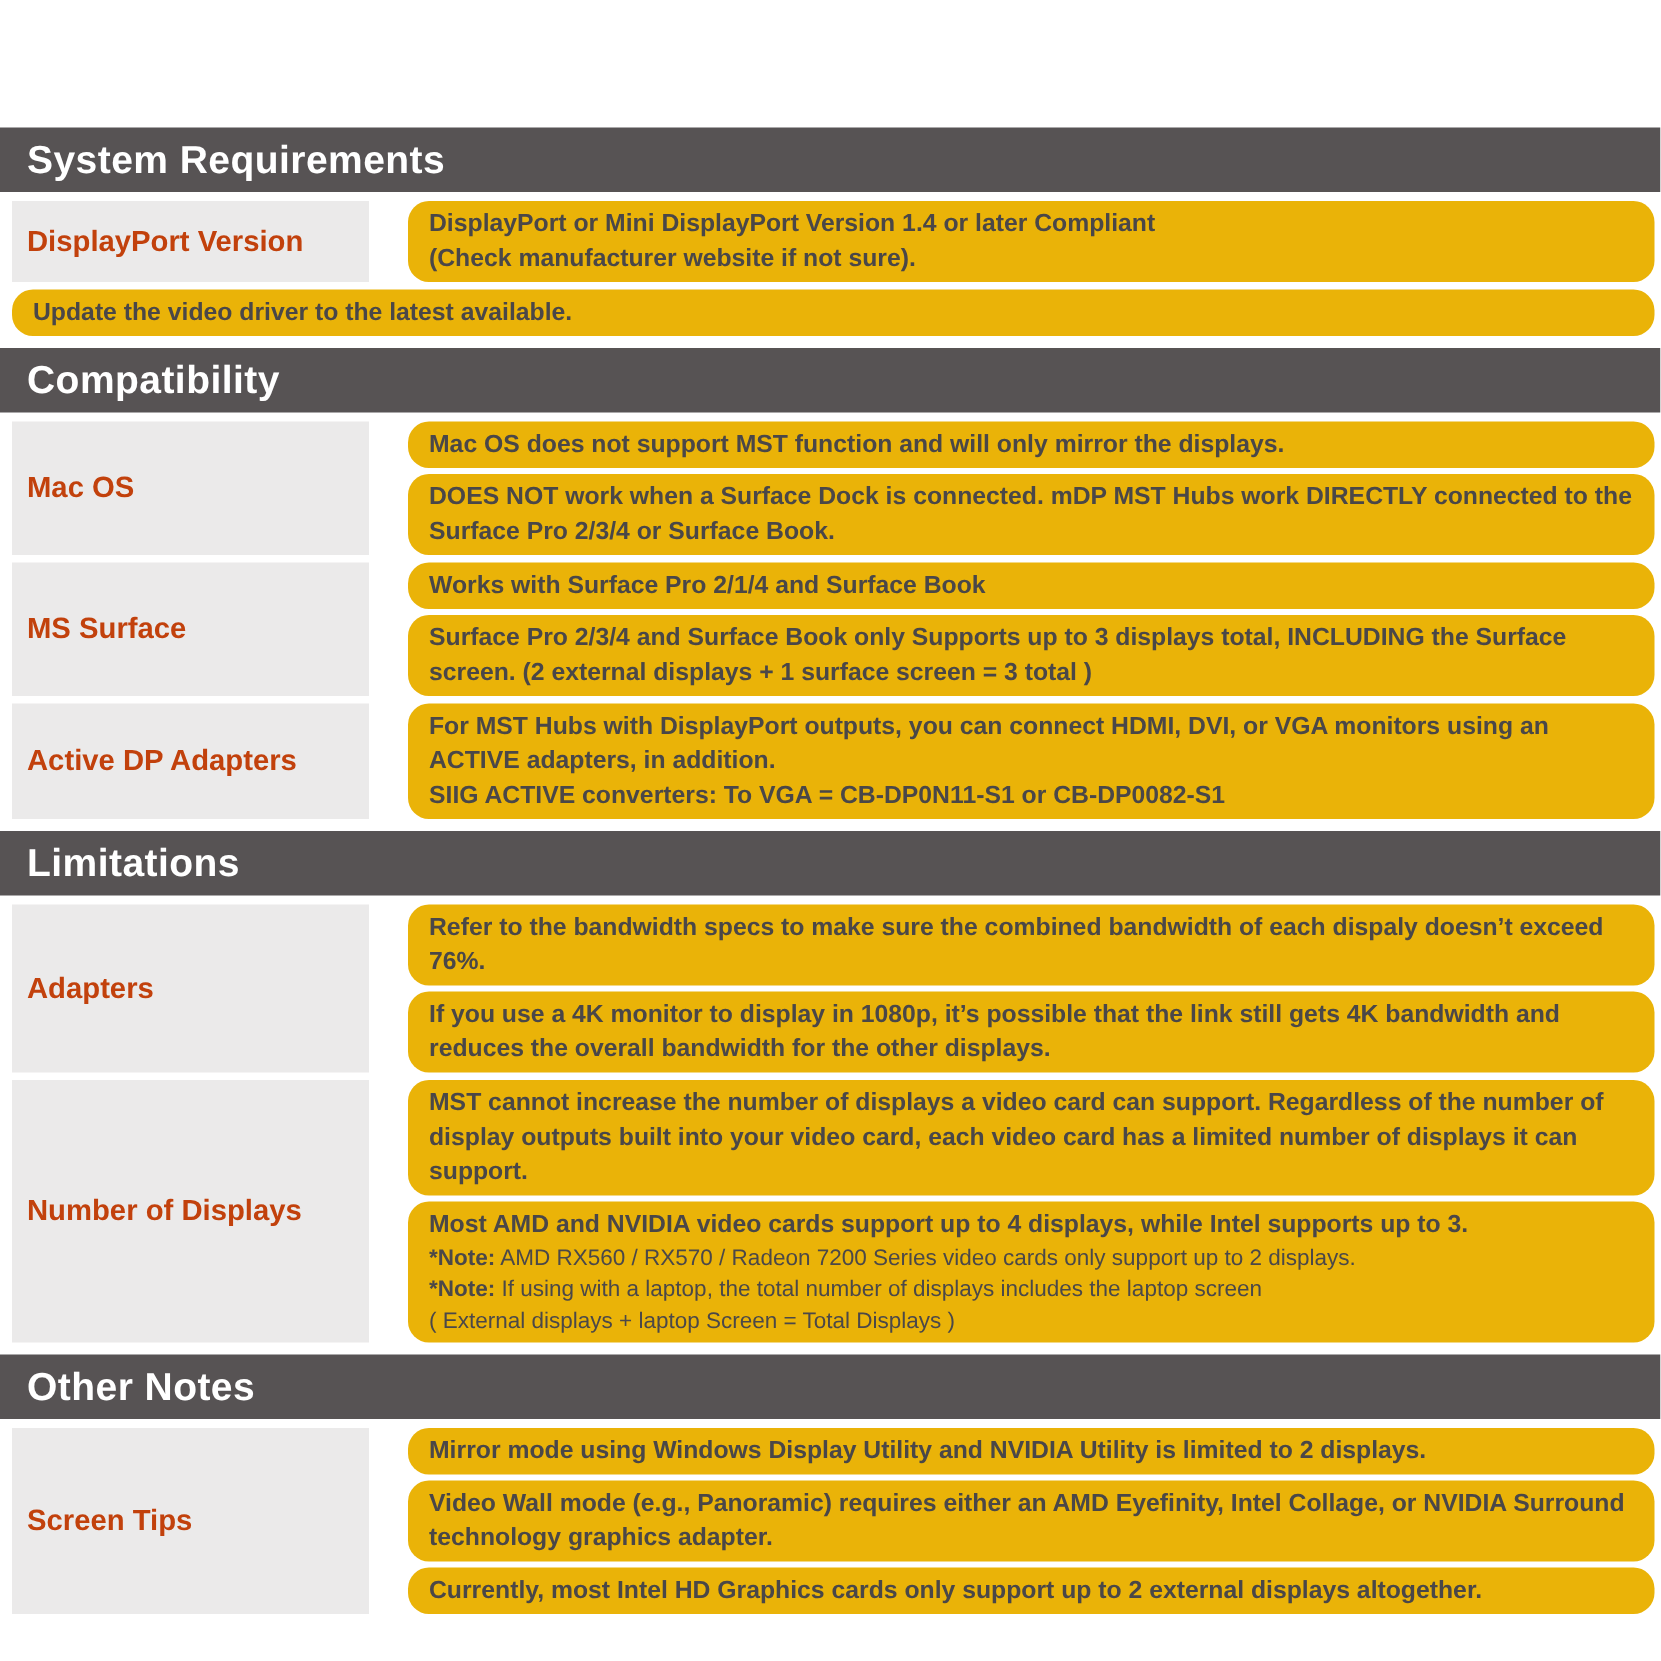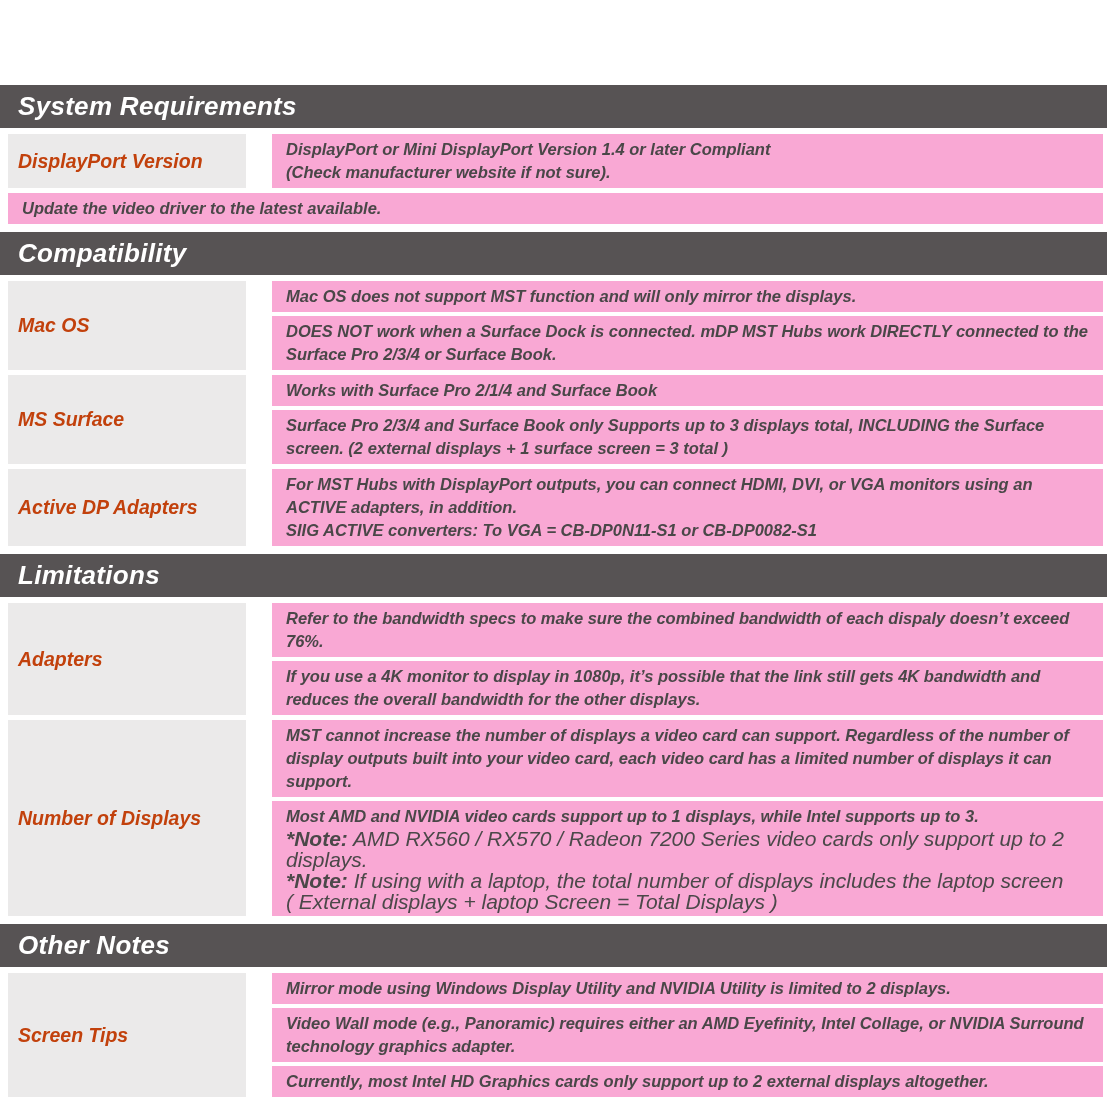"System Requirements" .spec-section { font-style: italic -> none }
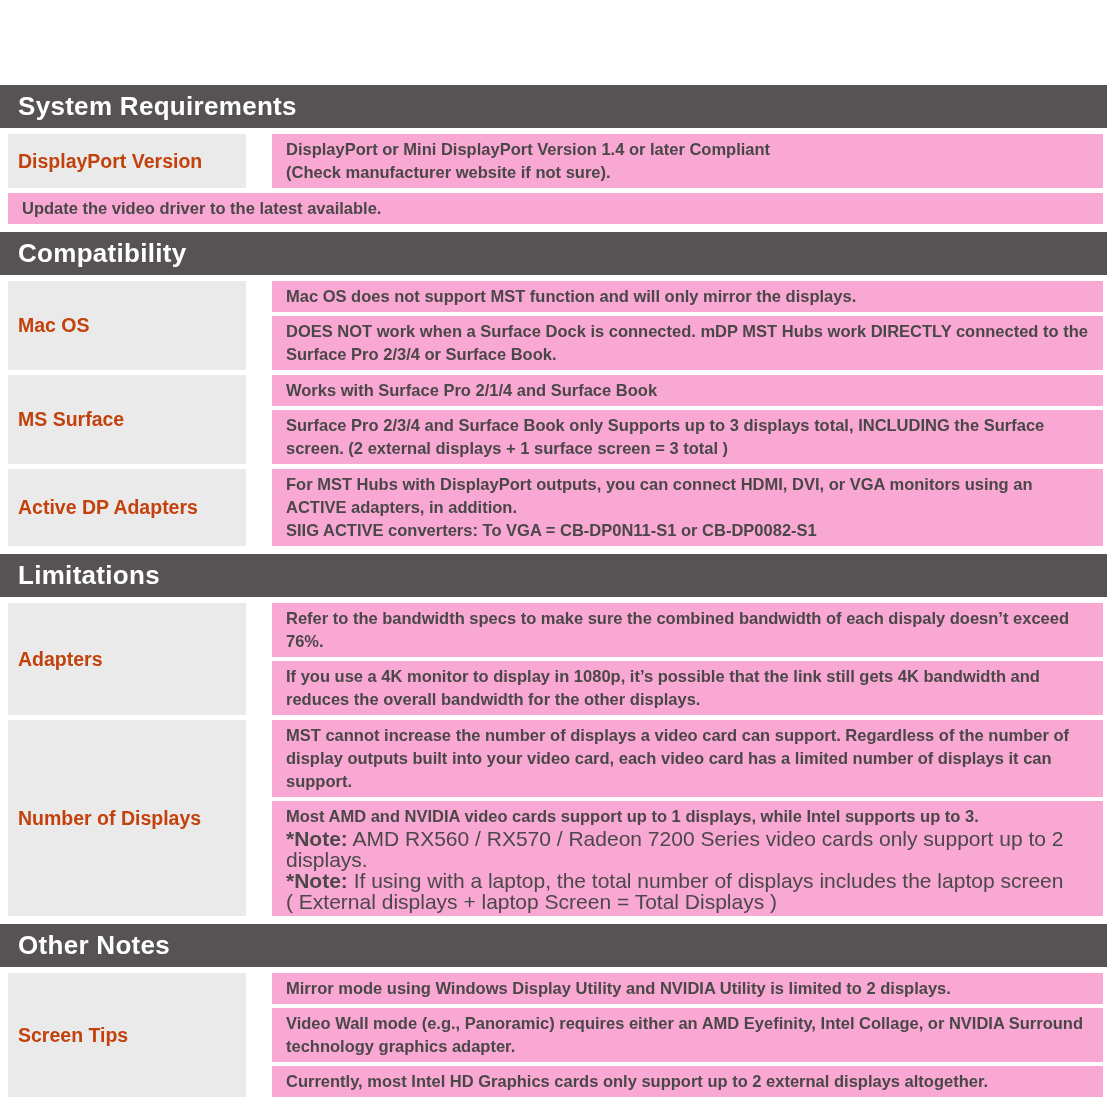"DisplayPort or Mini DisplayPort Version" .cell { background: #f9a8d4 -> #eab308; border-radius: none -> 14px }
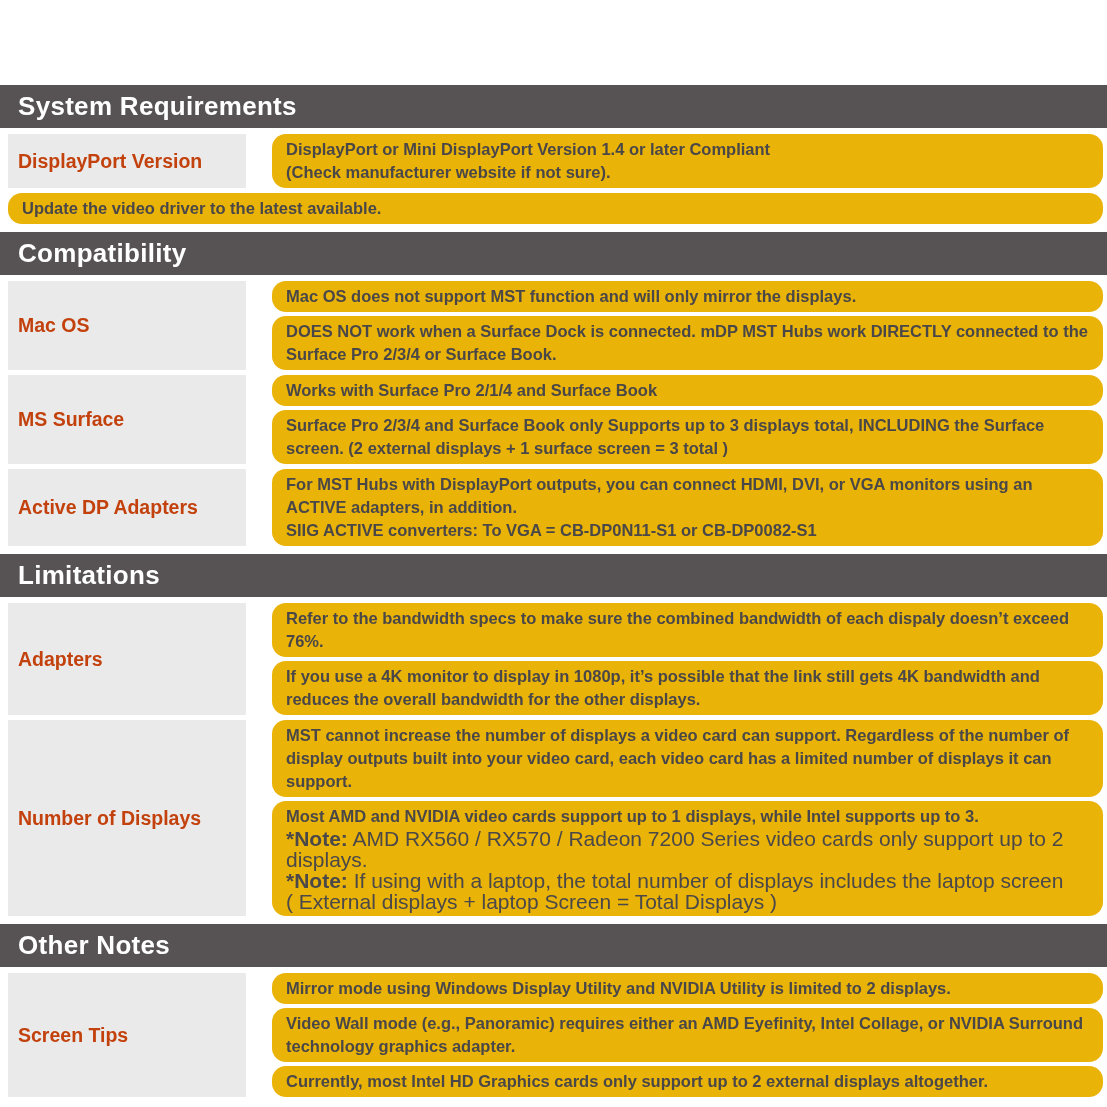"Most AMD and NVIDIA video" p { text: 1 -> 4 }
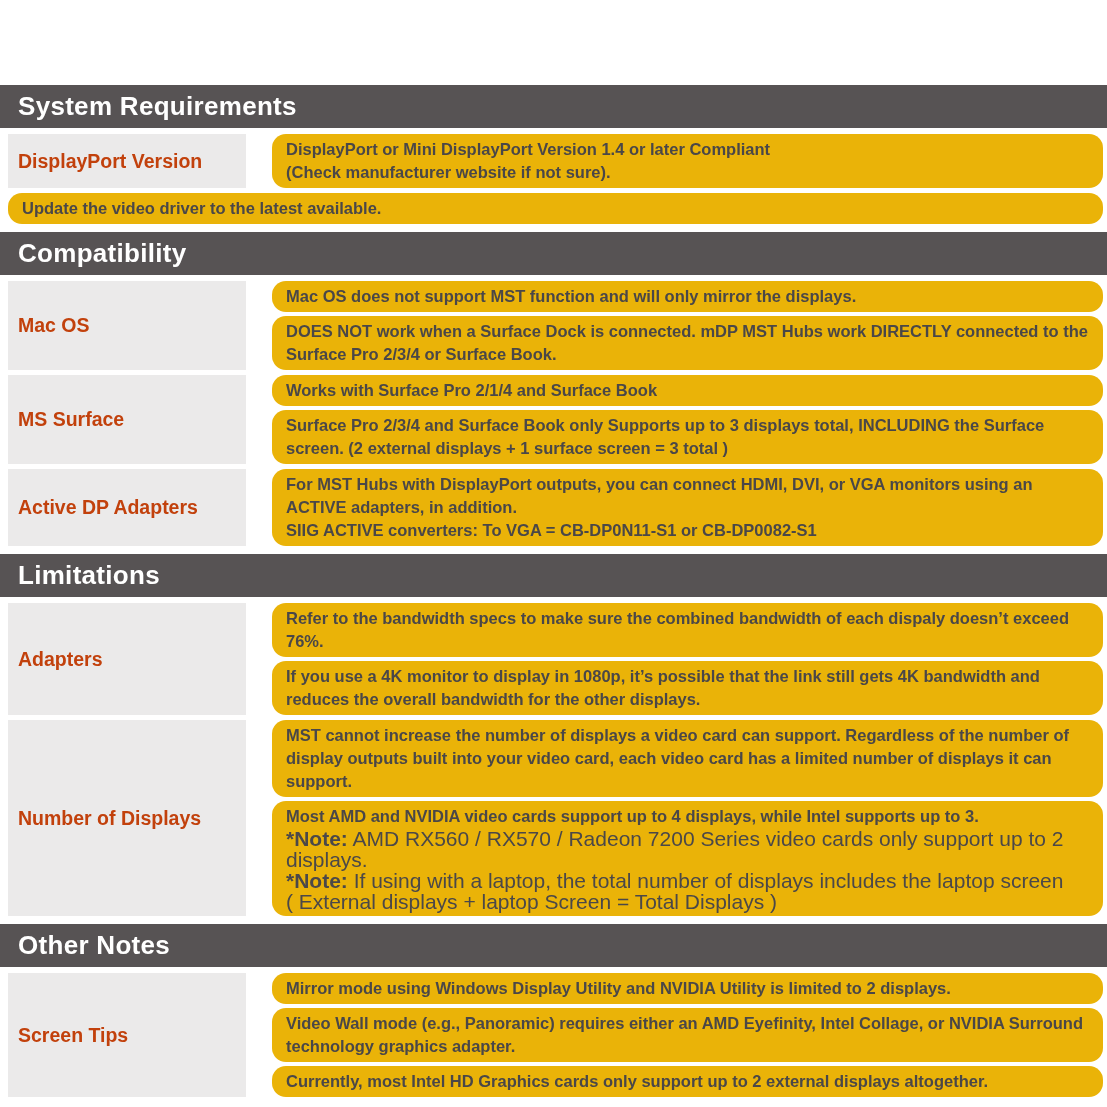"*Note: AMD RX560 / RX570" .cell p.note { font-size: 21px -> 15px }
